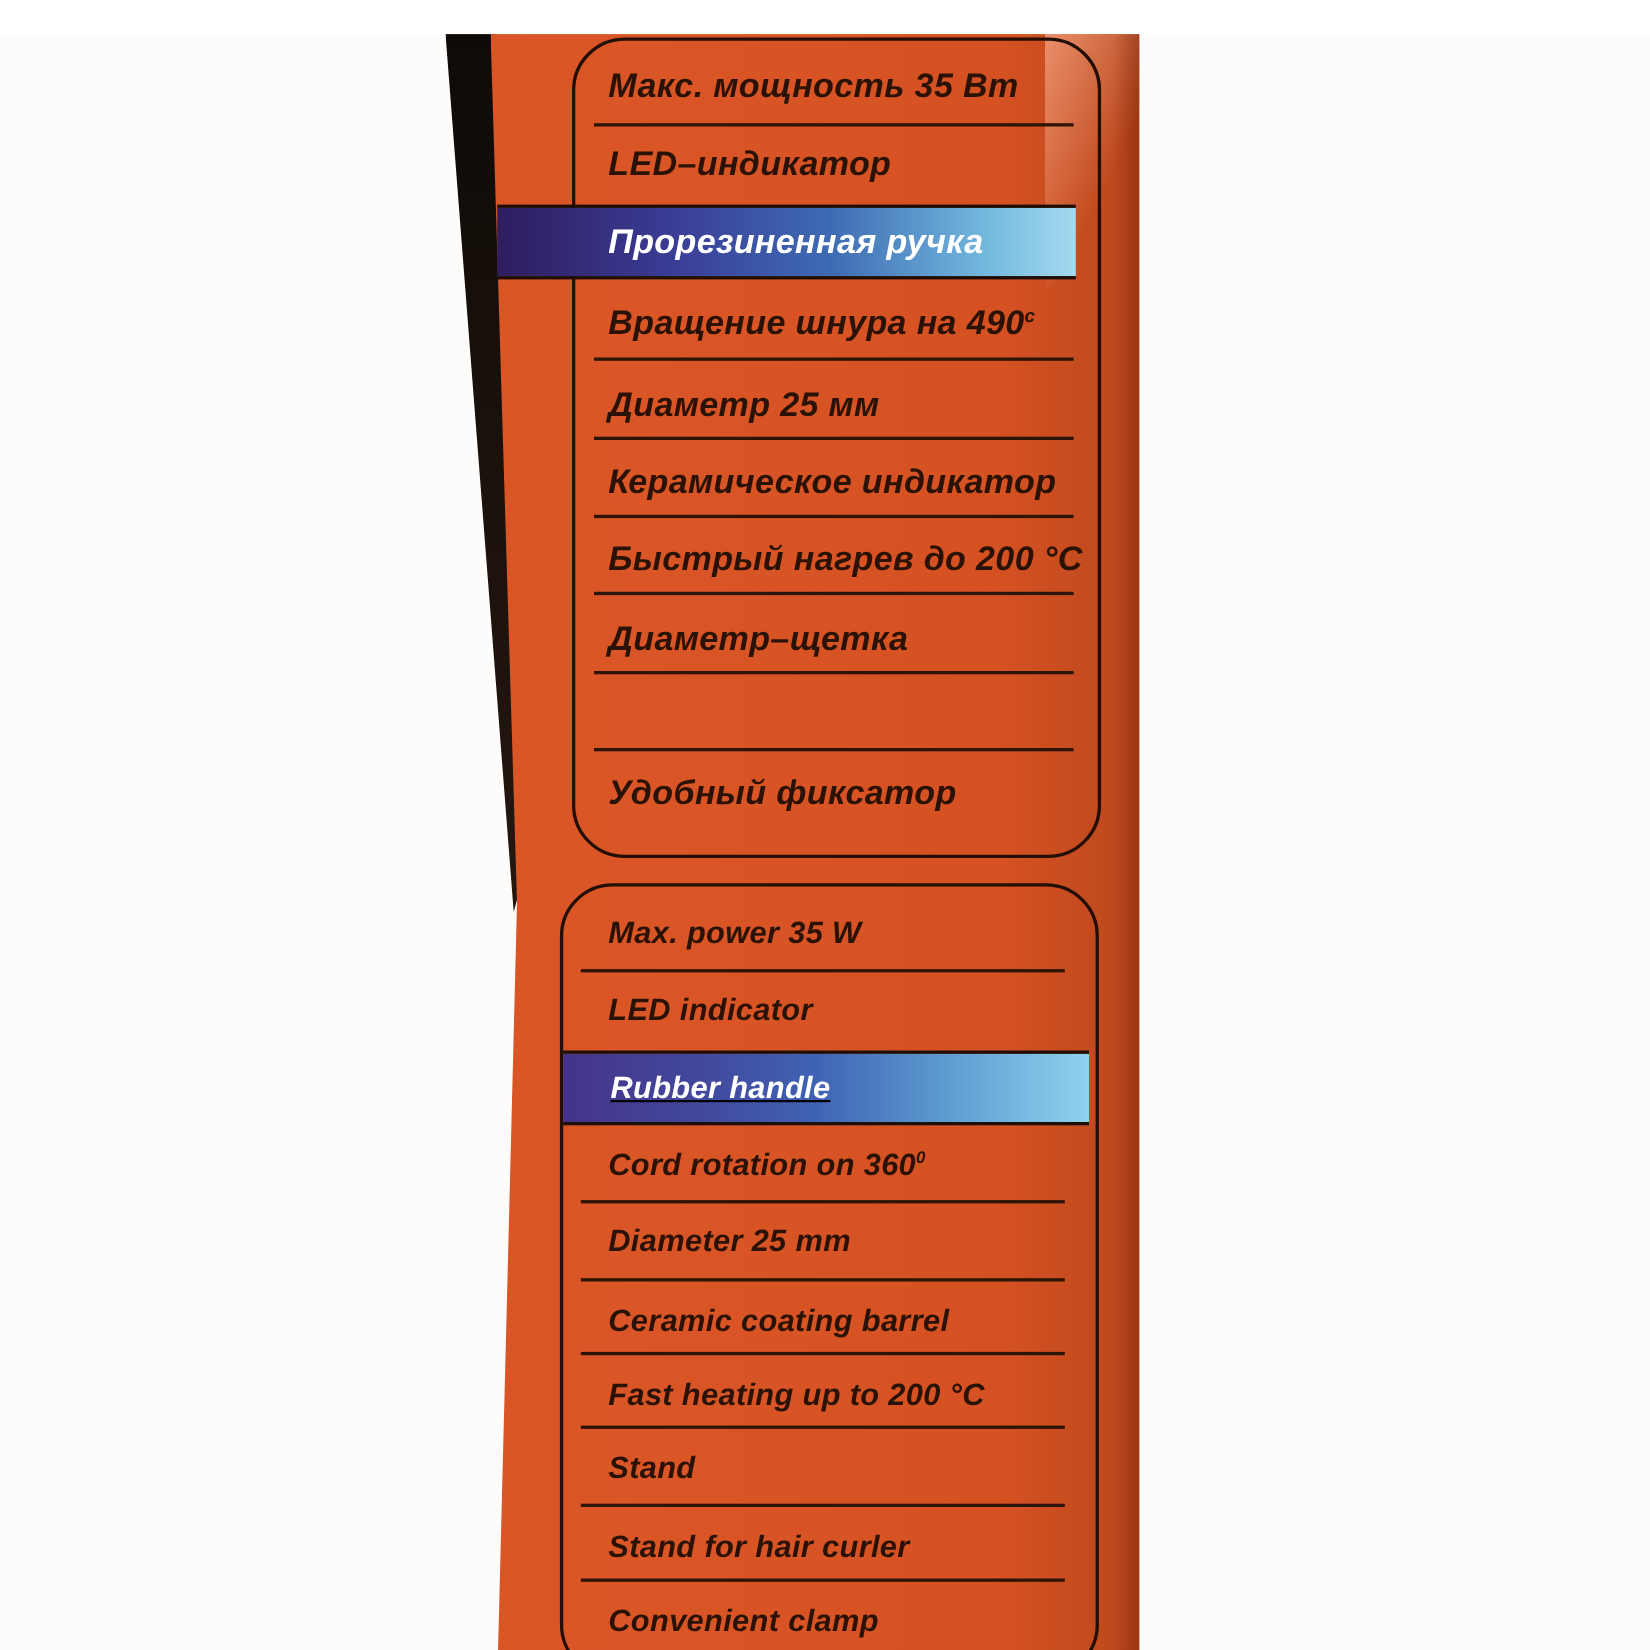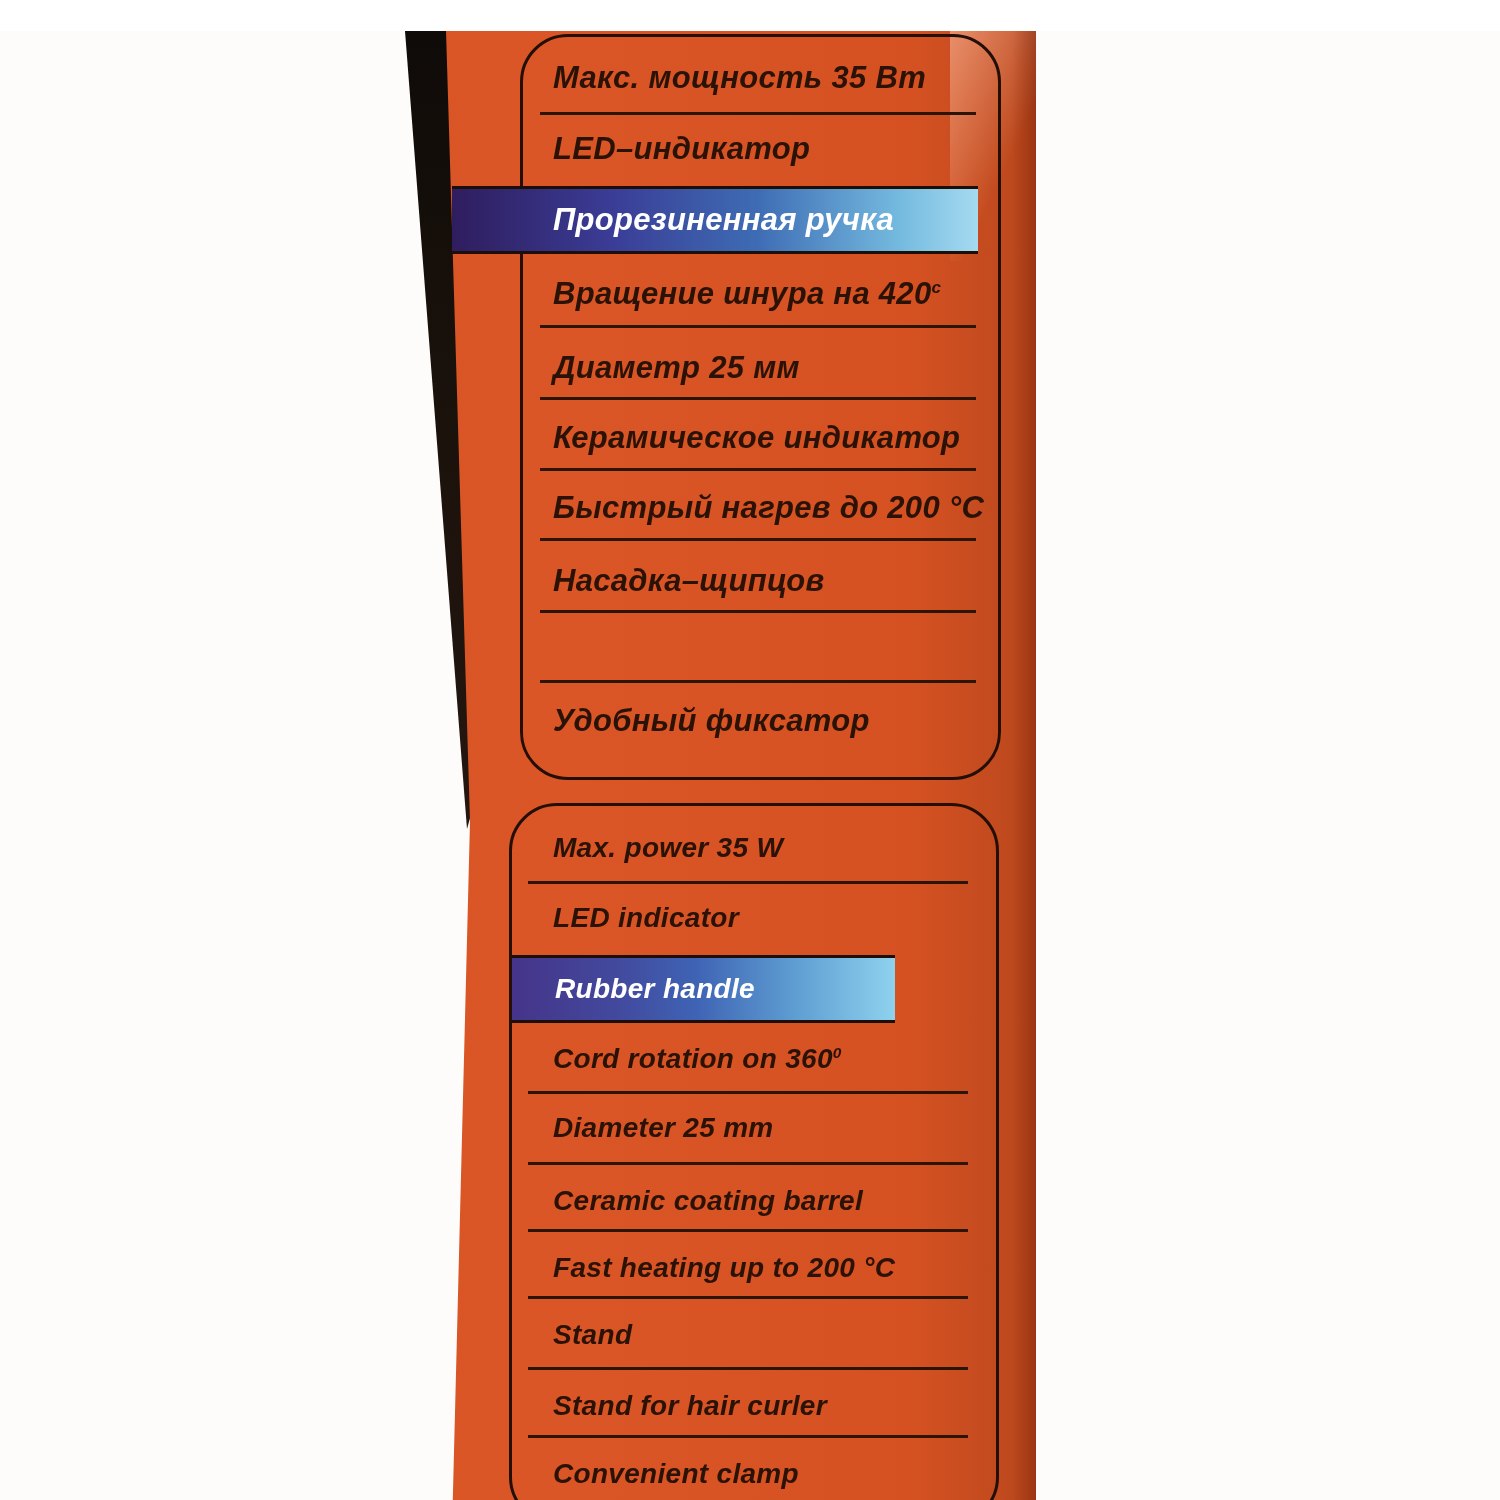"Вращение шнура на 420" span { text: 420 -> 490 }
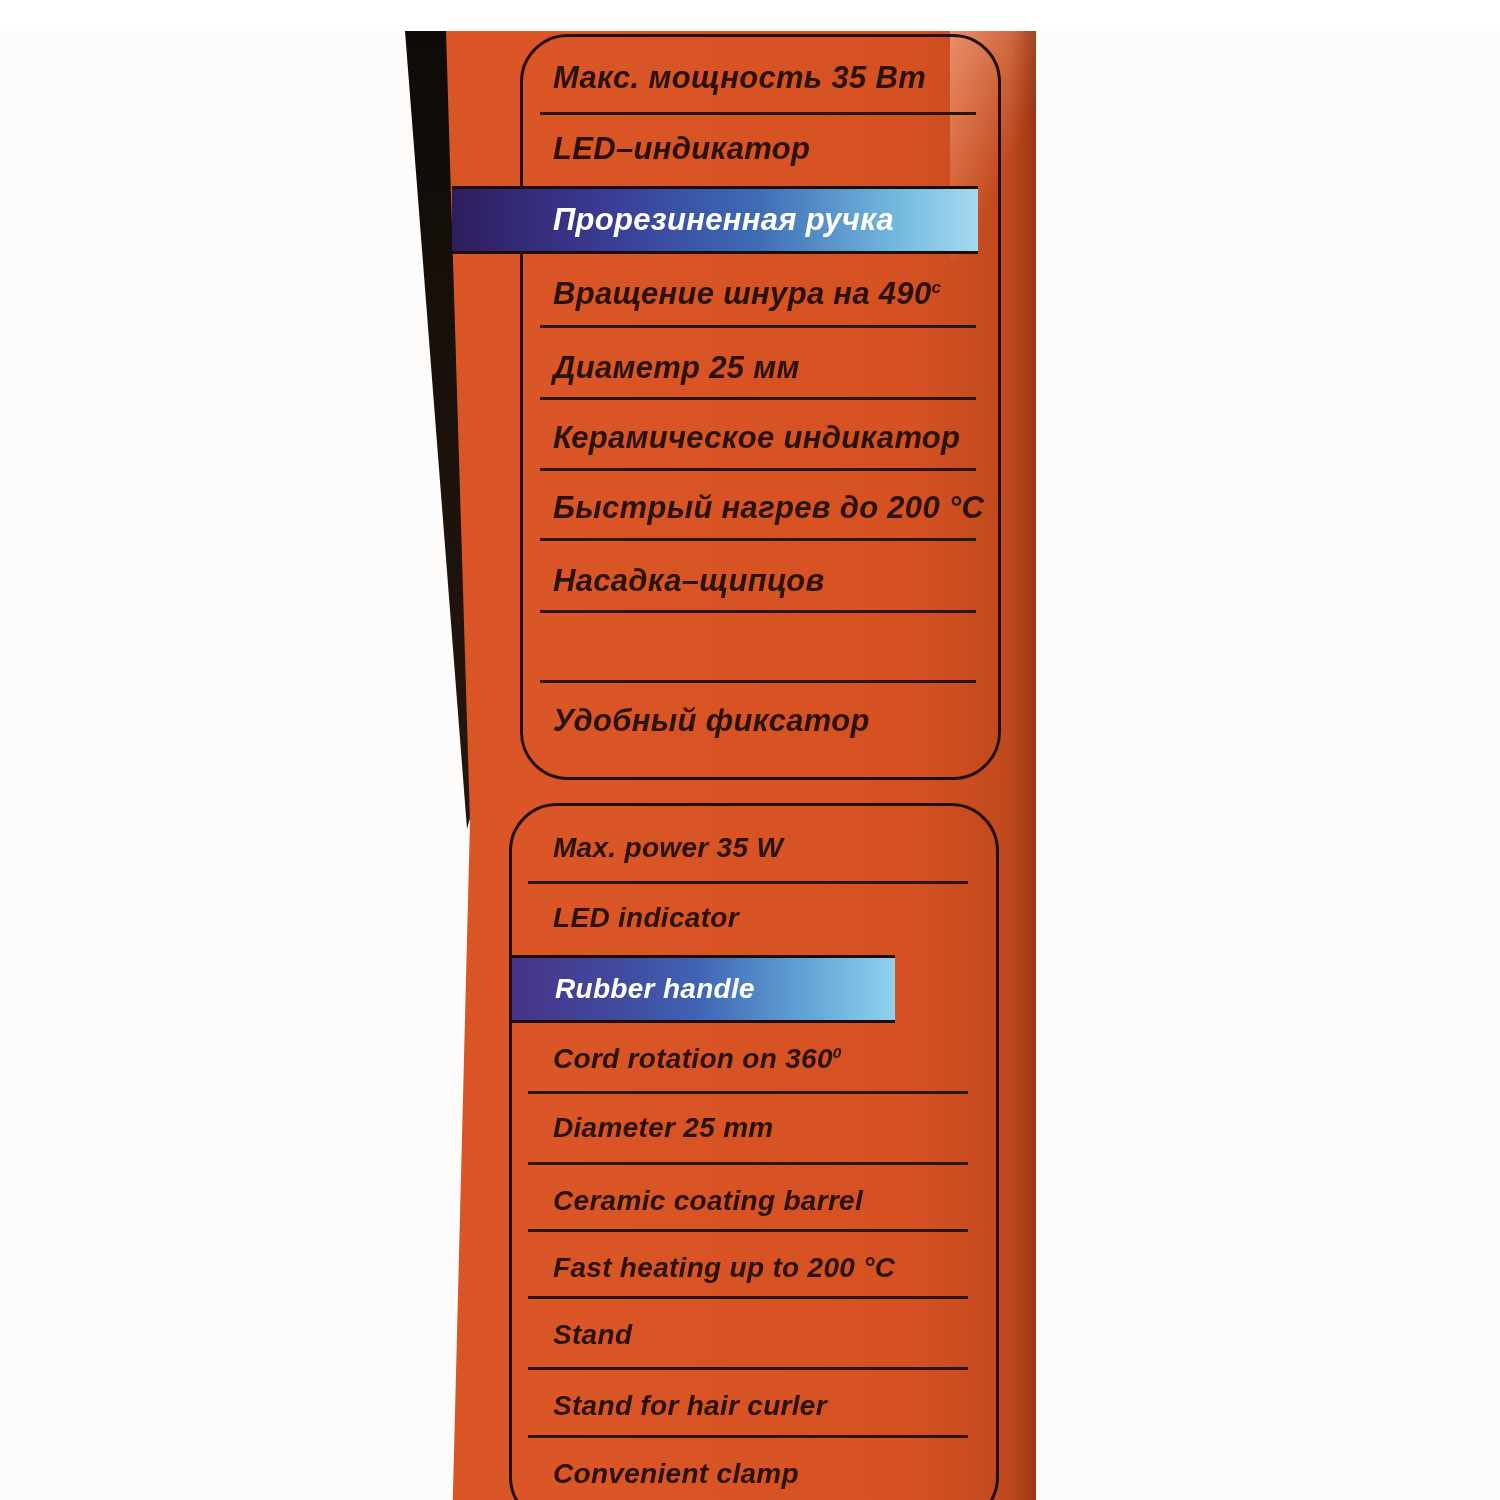"Насадка–щипцов" span { text: Насадка–щипцов -> Диаметр–щетка }
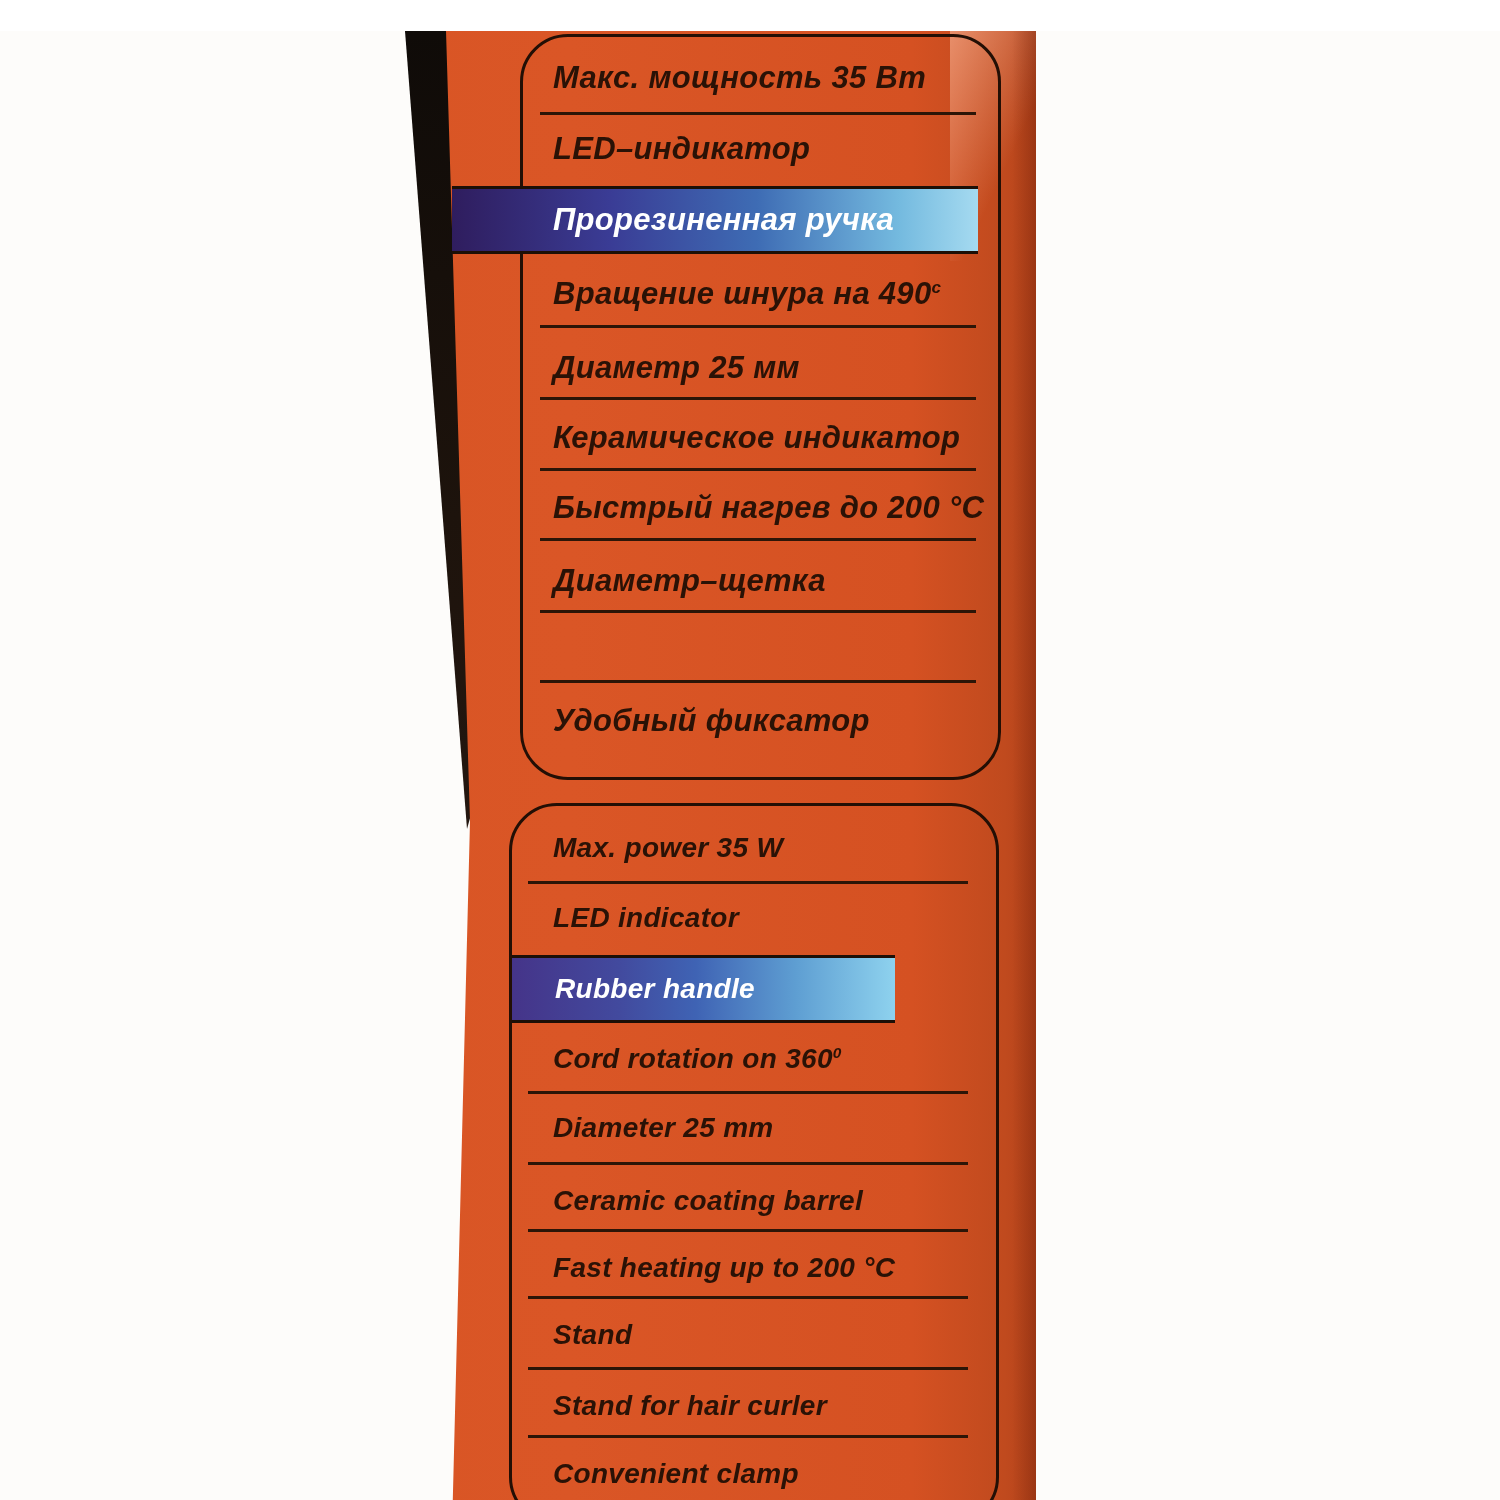"Rubber handle" .band-en { text-decoration: none -> underline; width: 383px -> 478px }
